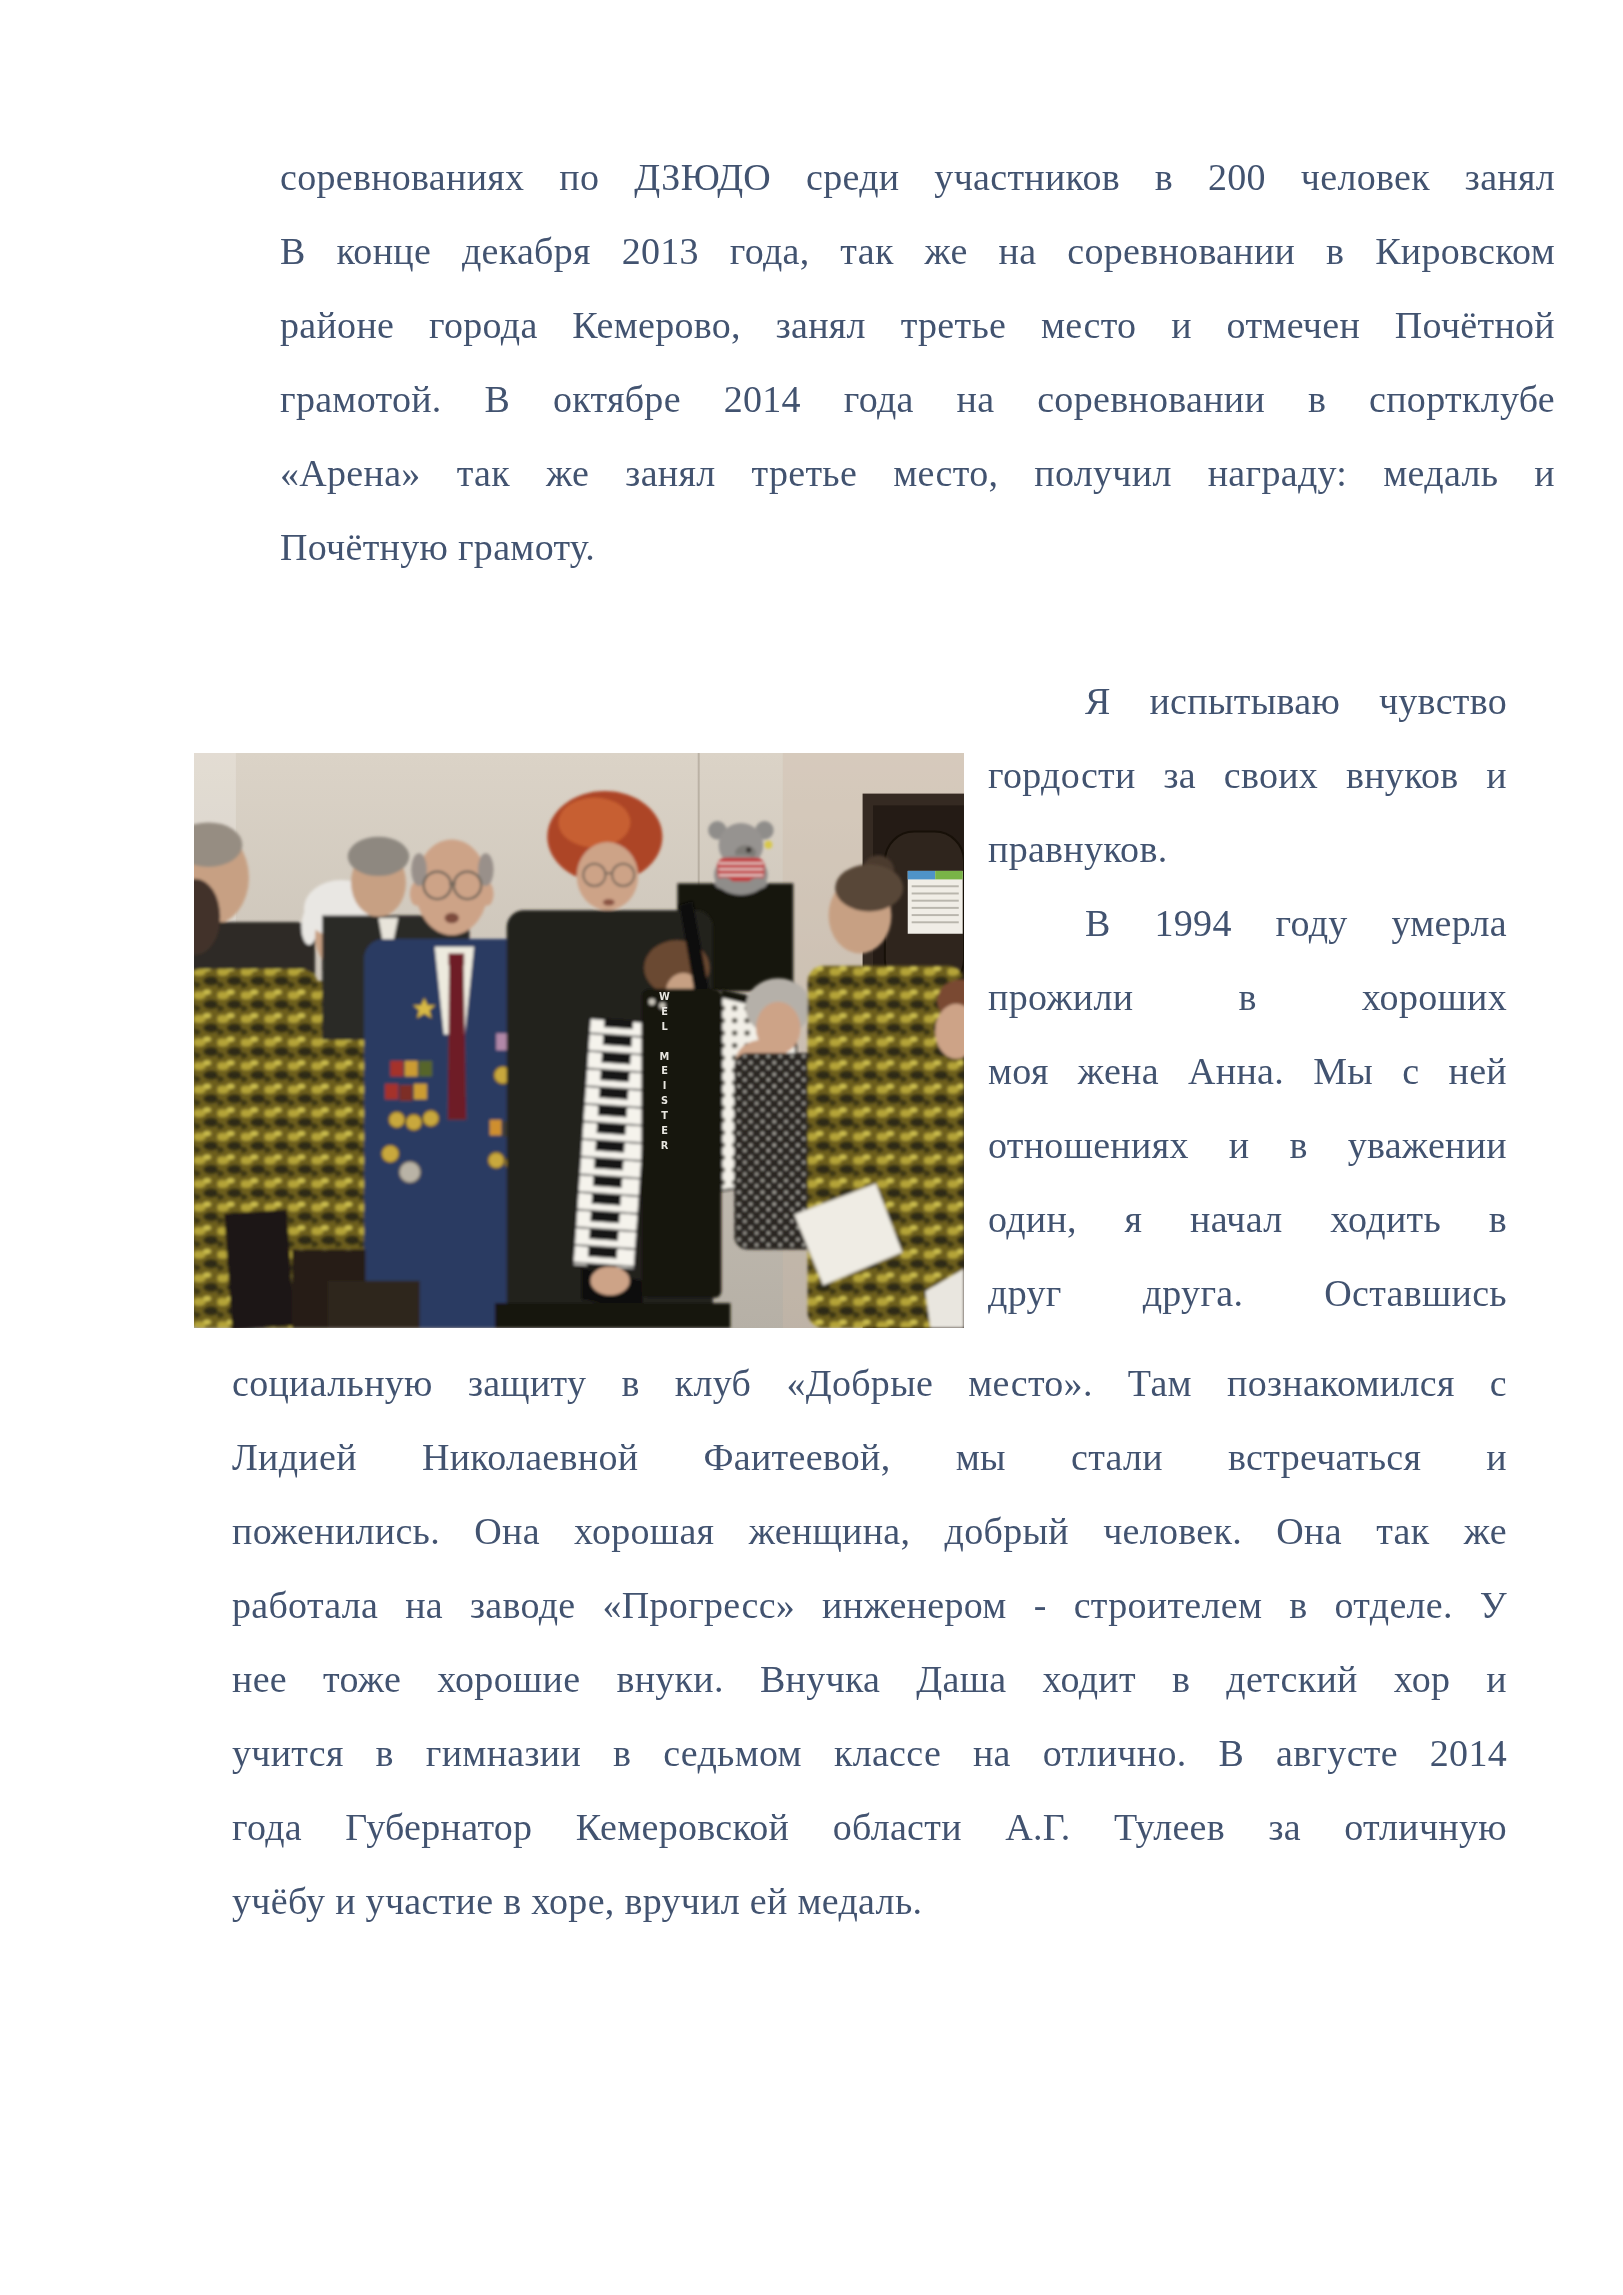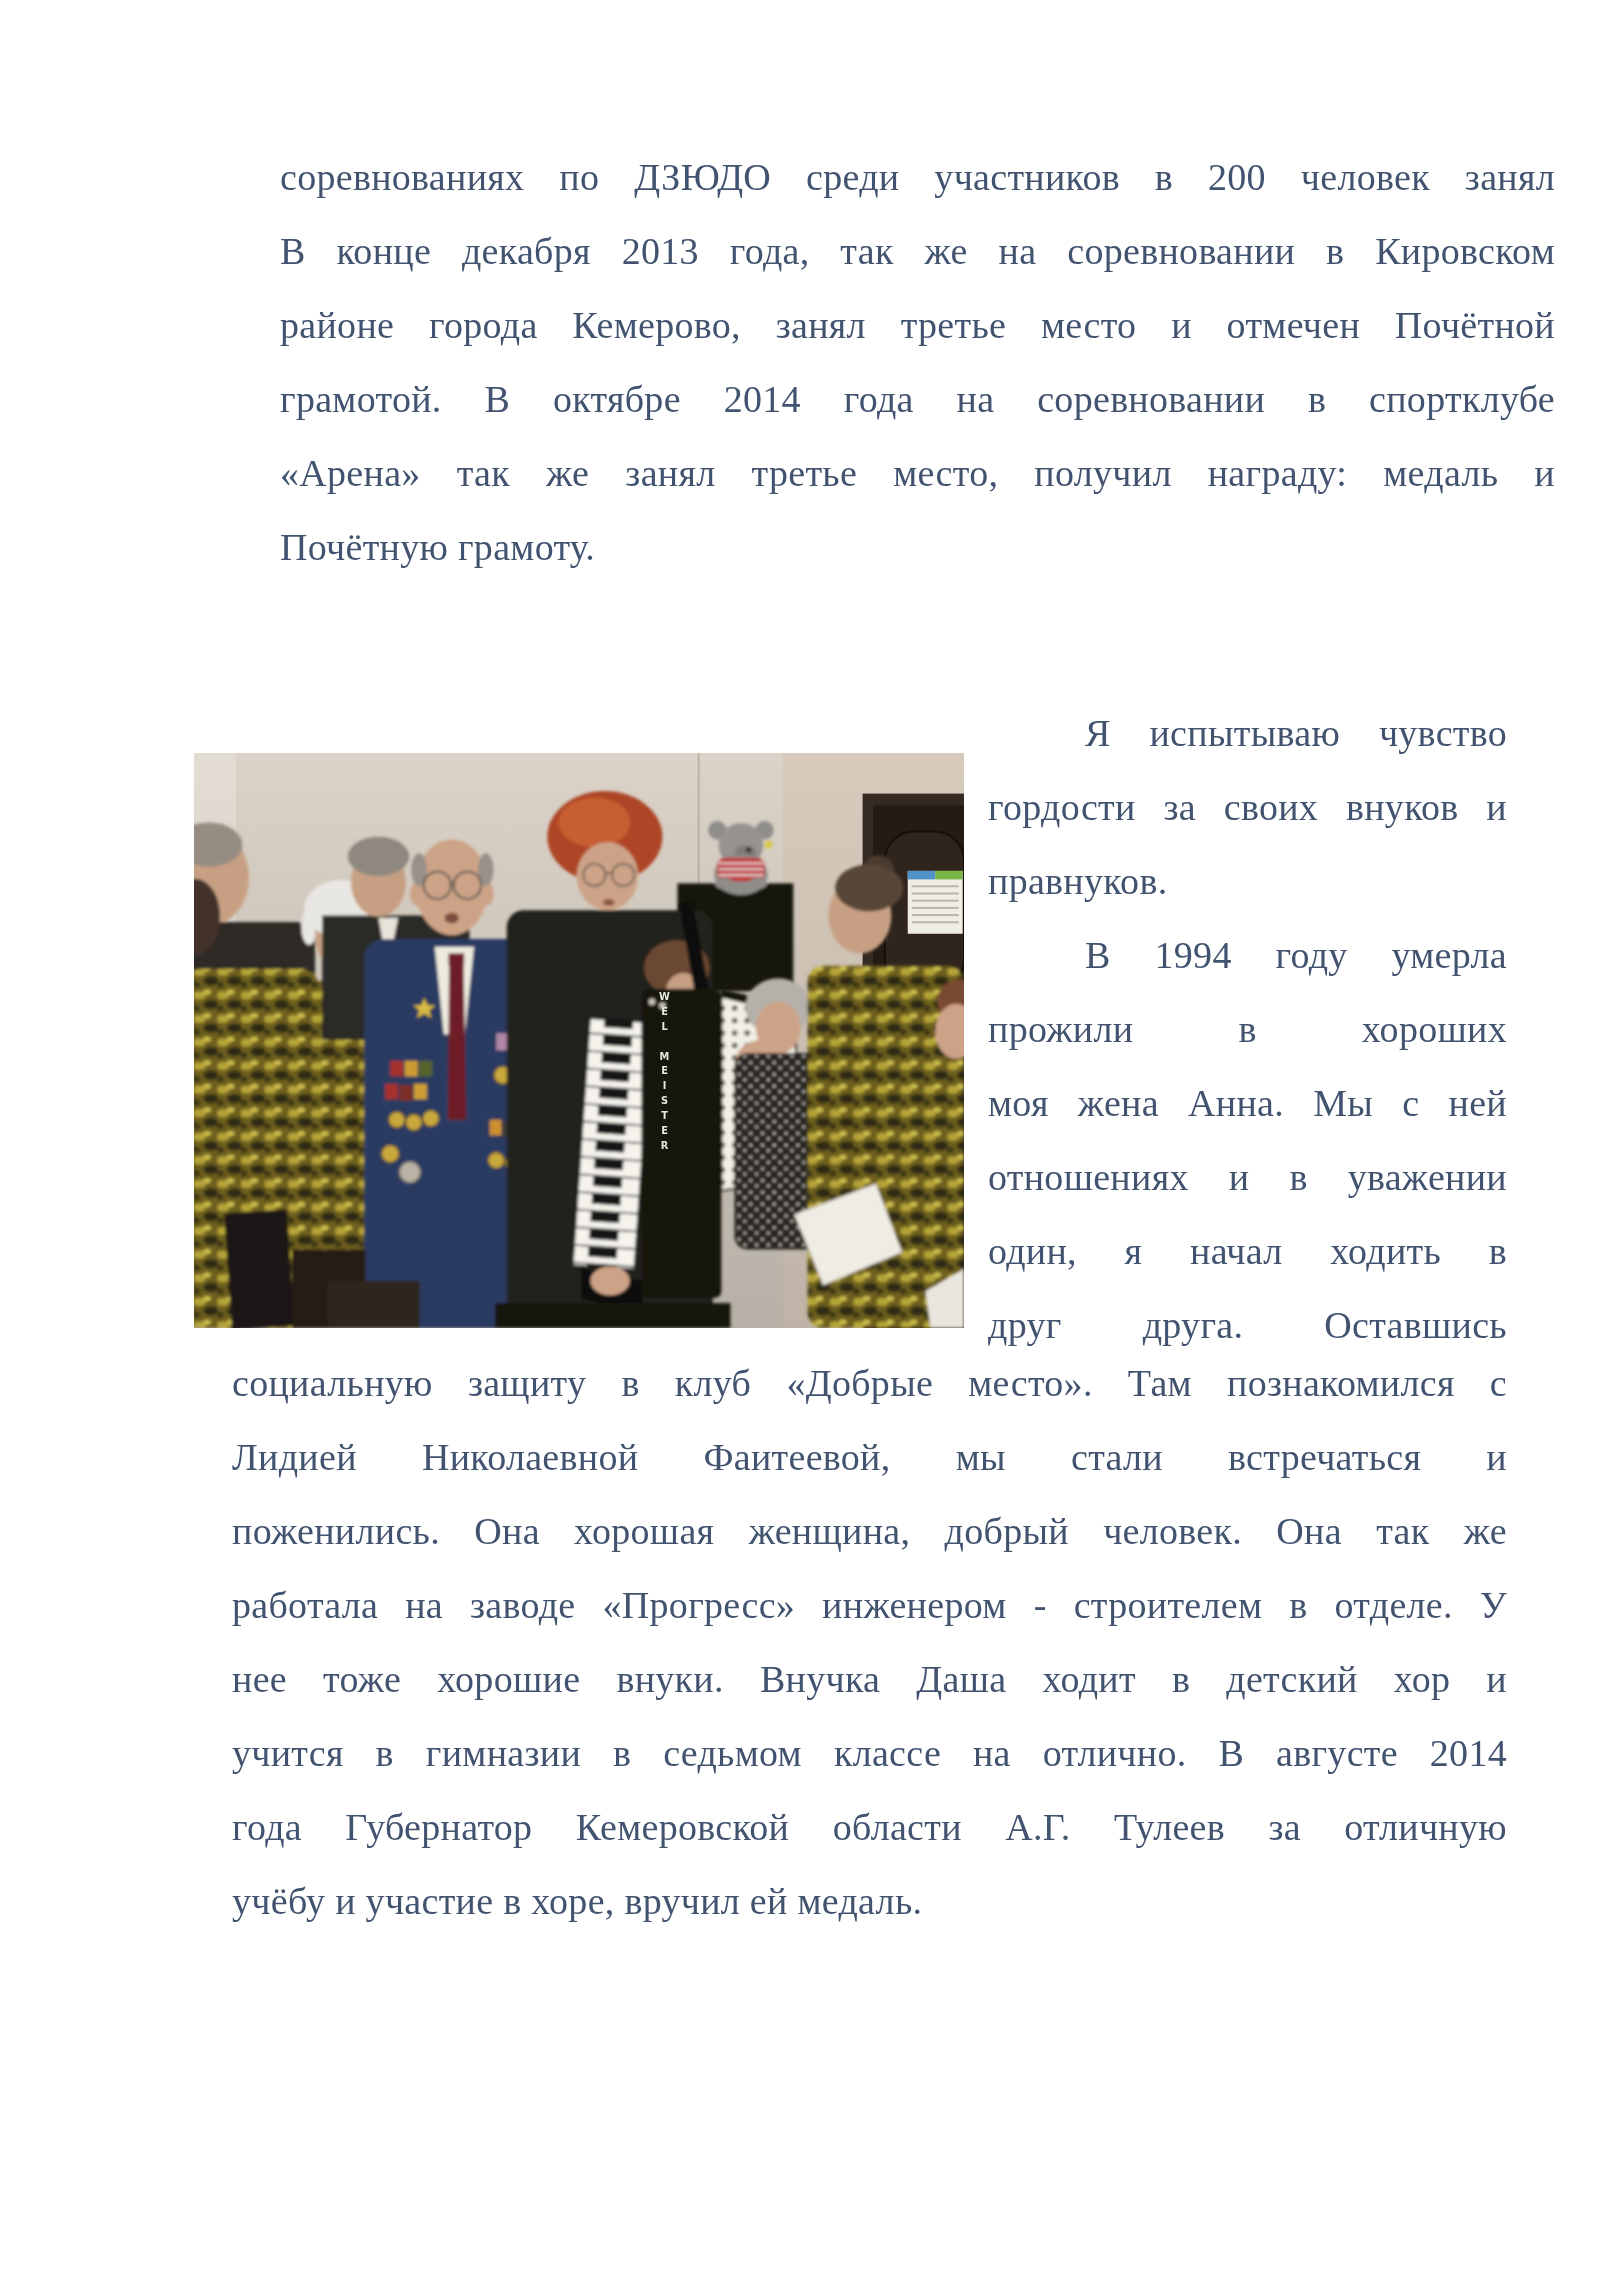"Я испытываю чувство" .block-right { top: 696px -> 664px }
